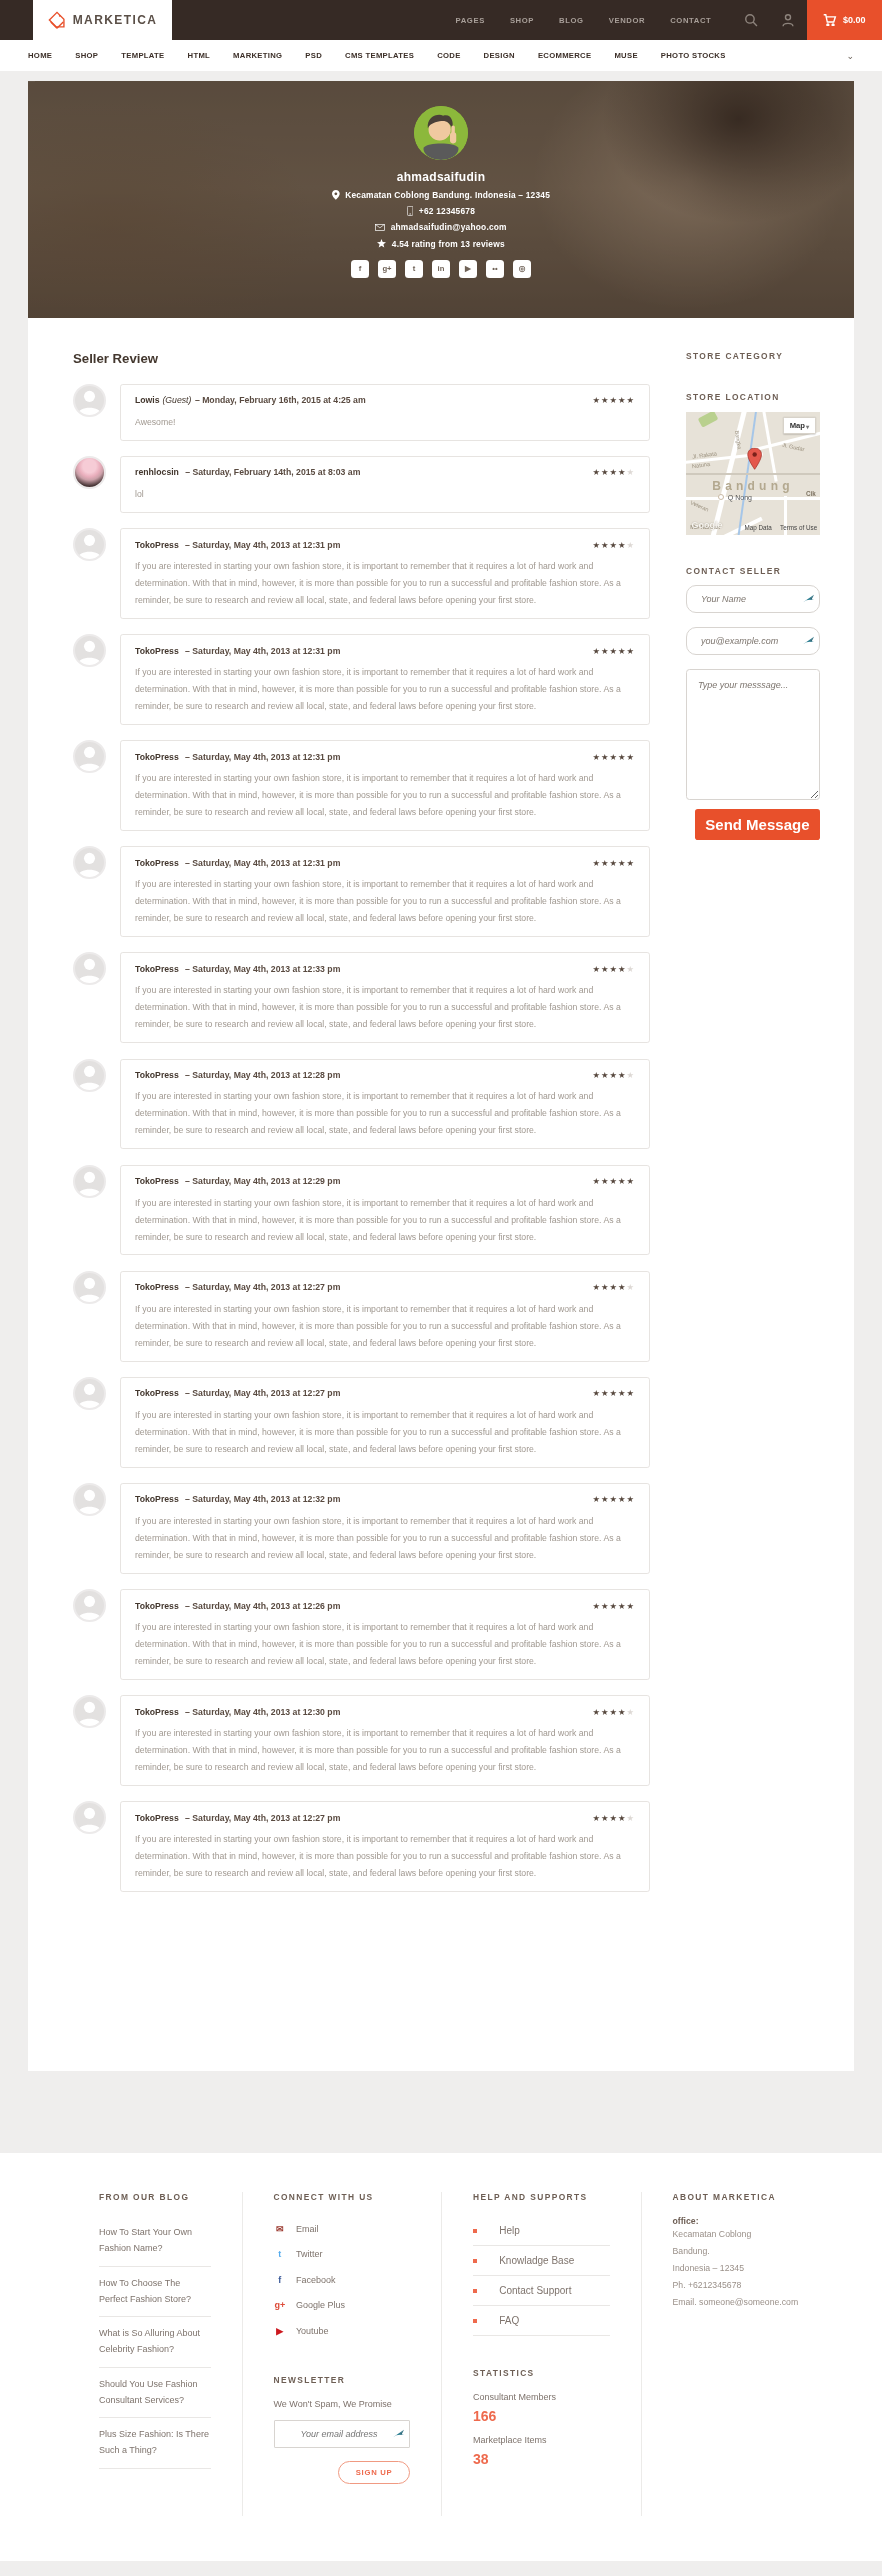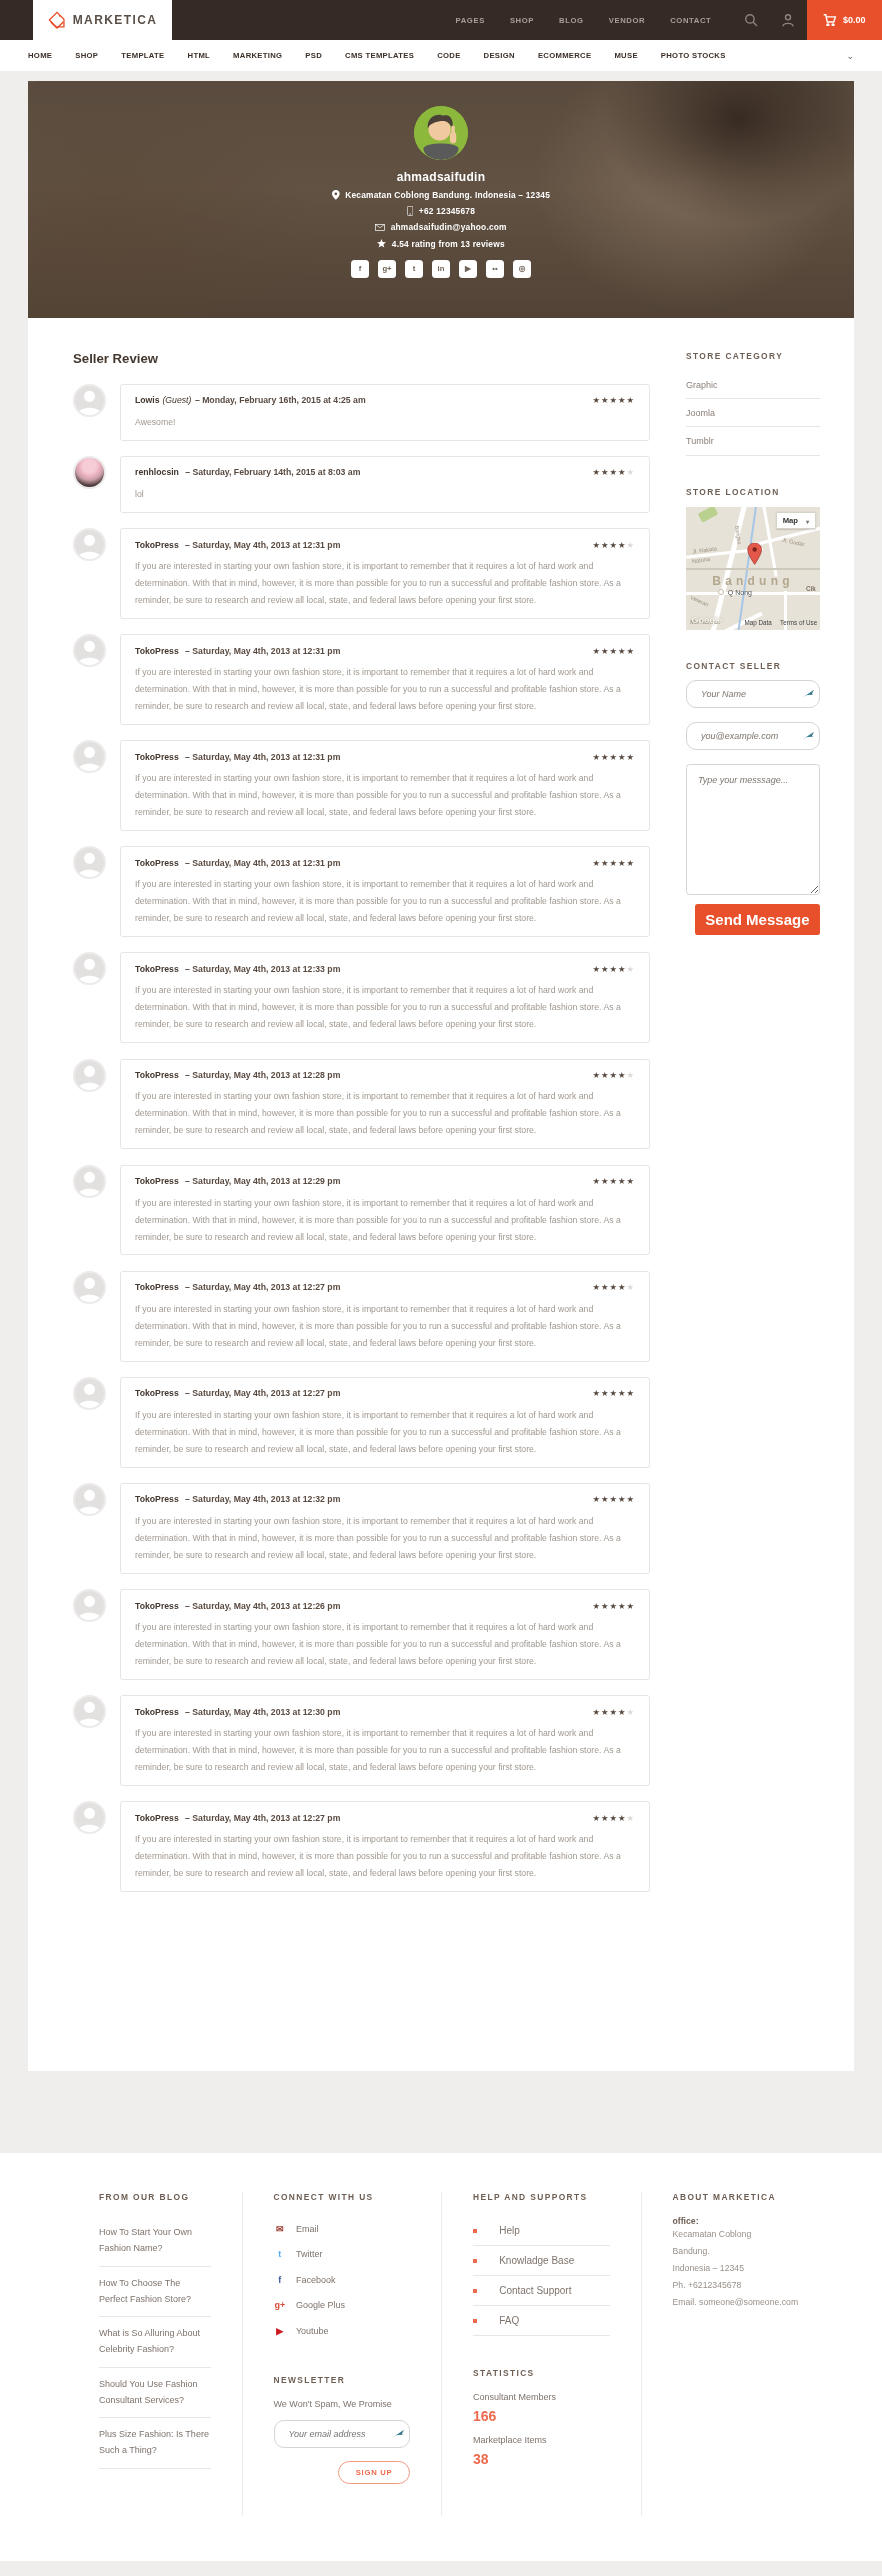"Graphic" div.cat-list { html: <div> <a>Graphic</a> <a>Joomla</a> <a>Tumblr</a> </div> -> none }
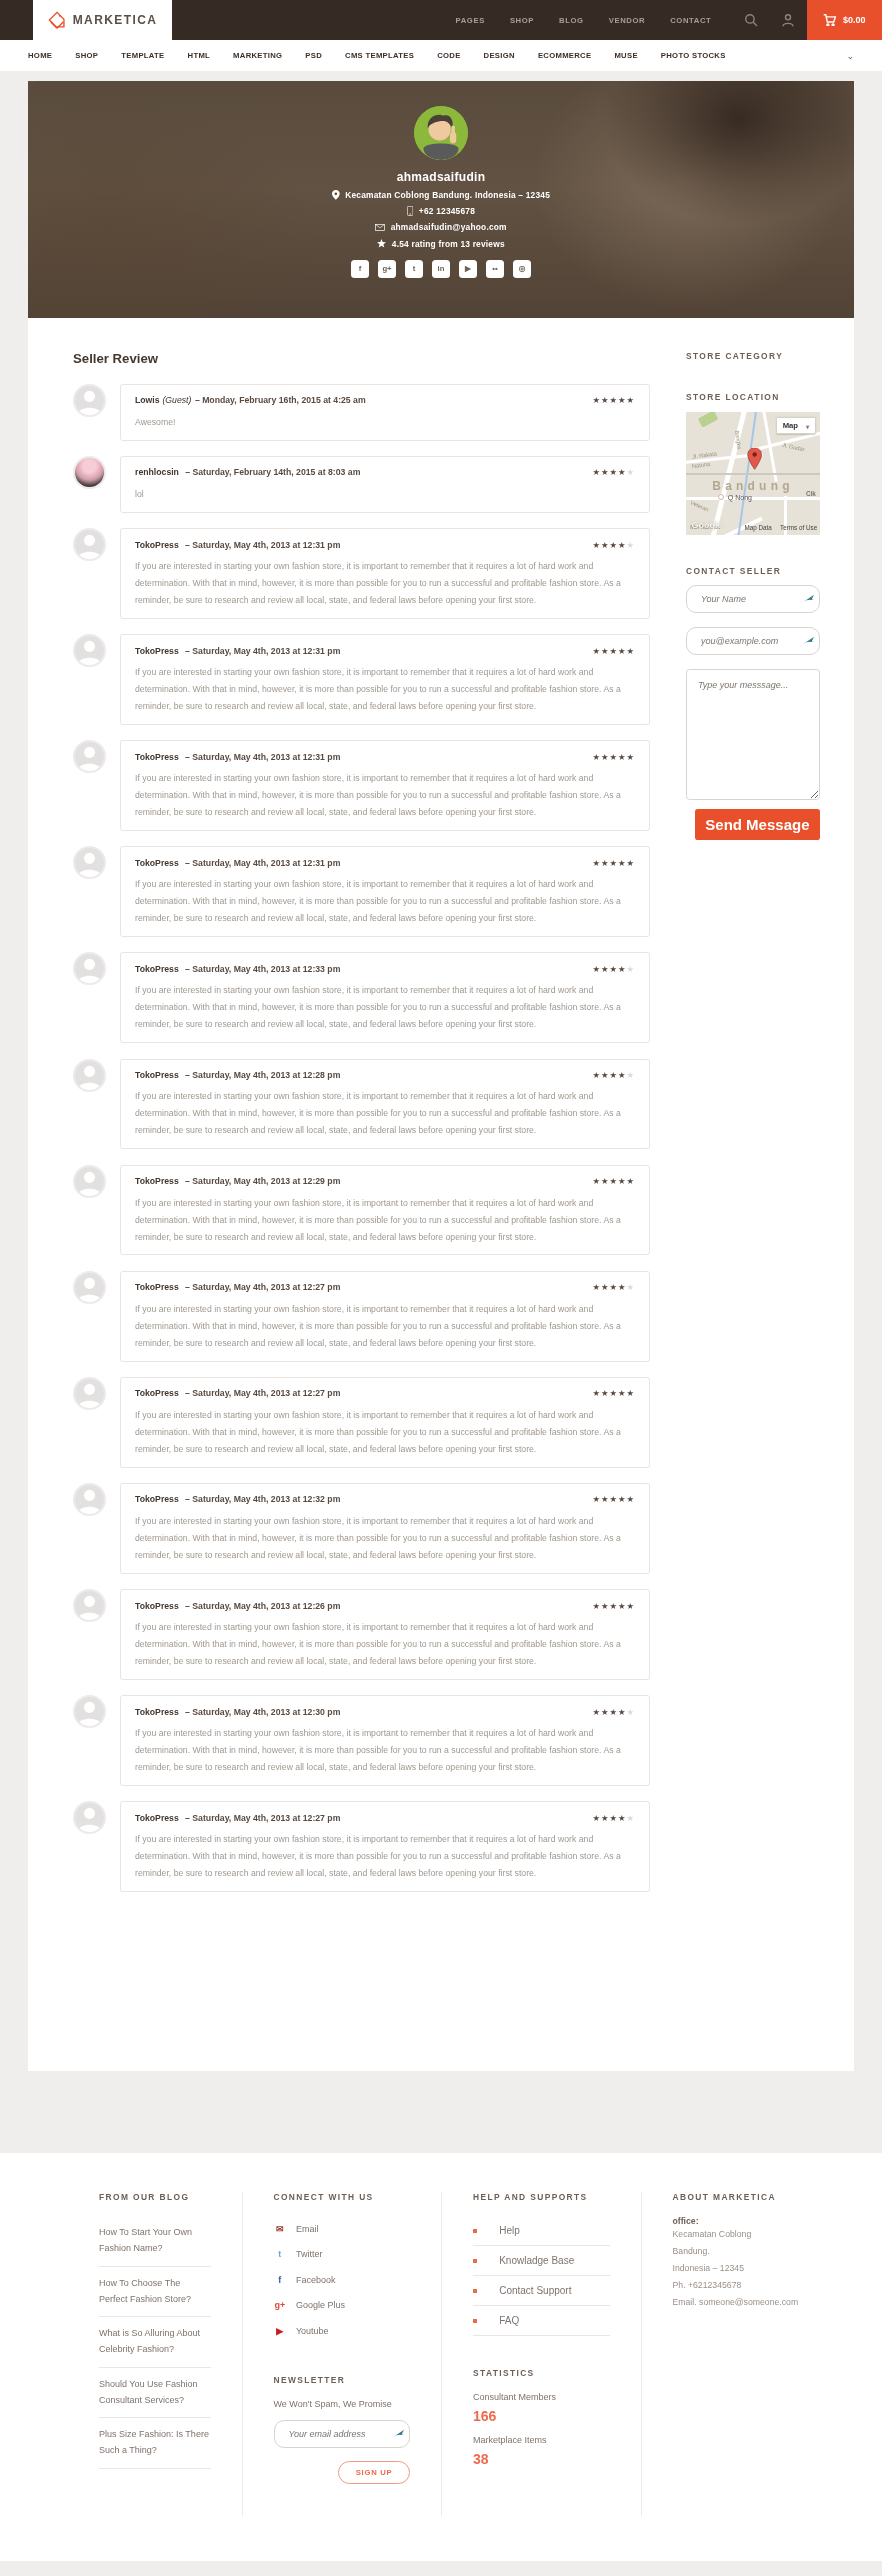"Map" .m-ctrl { gap: 8px -> 1px }
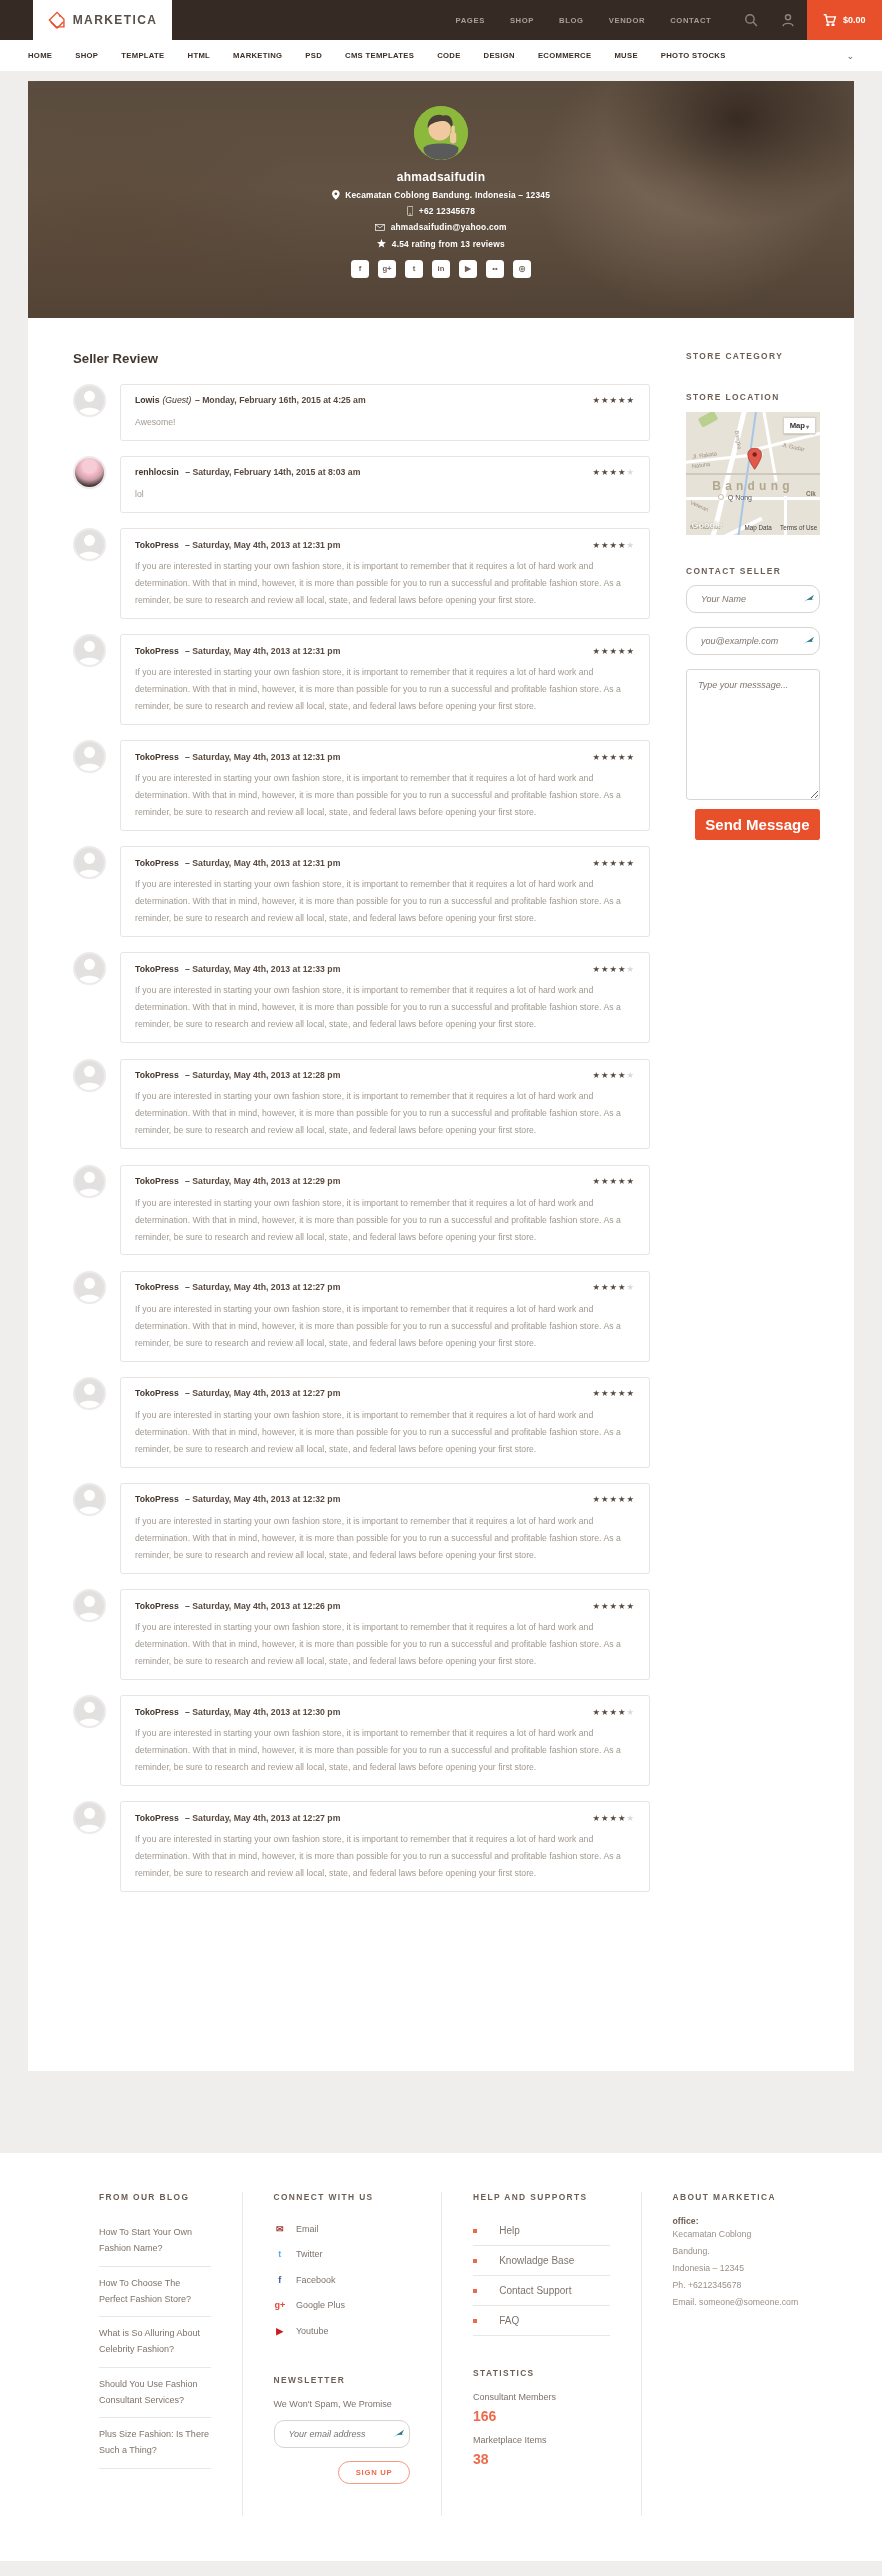"Your email address" .nl-field input { border-radius: 10px -> 1px; padding: 0 21px 0 14px -> 0 21px 0 26px }
